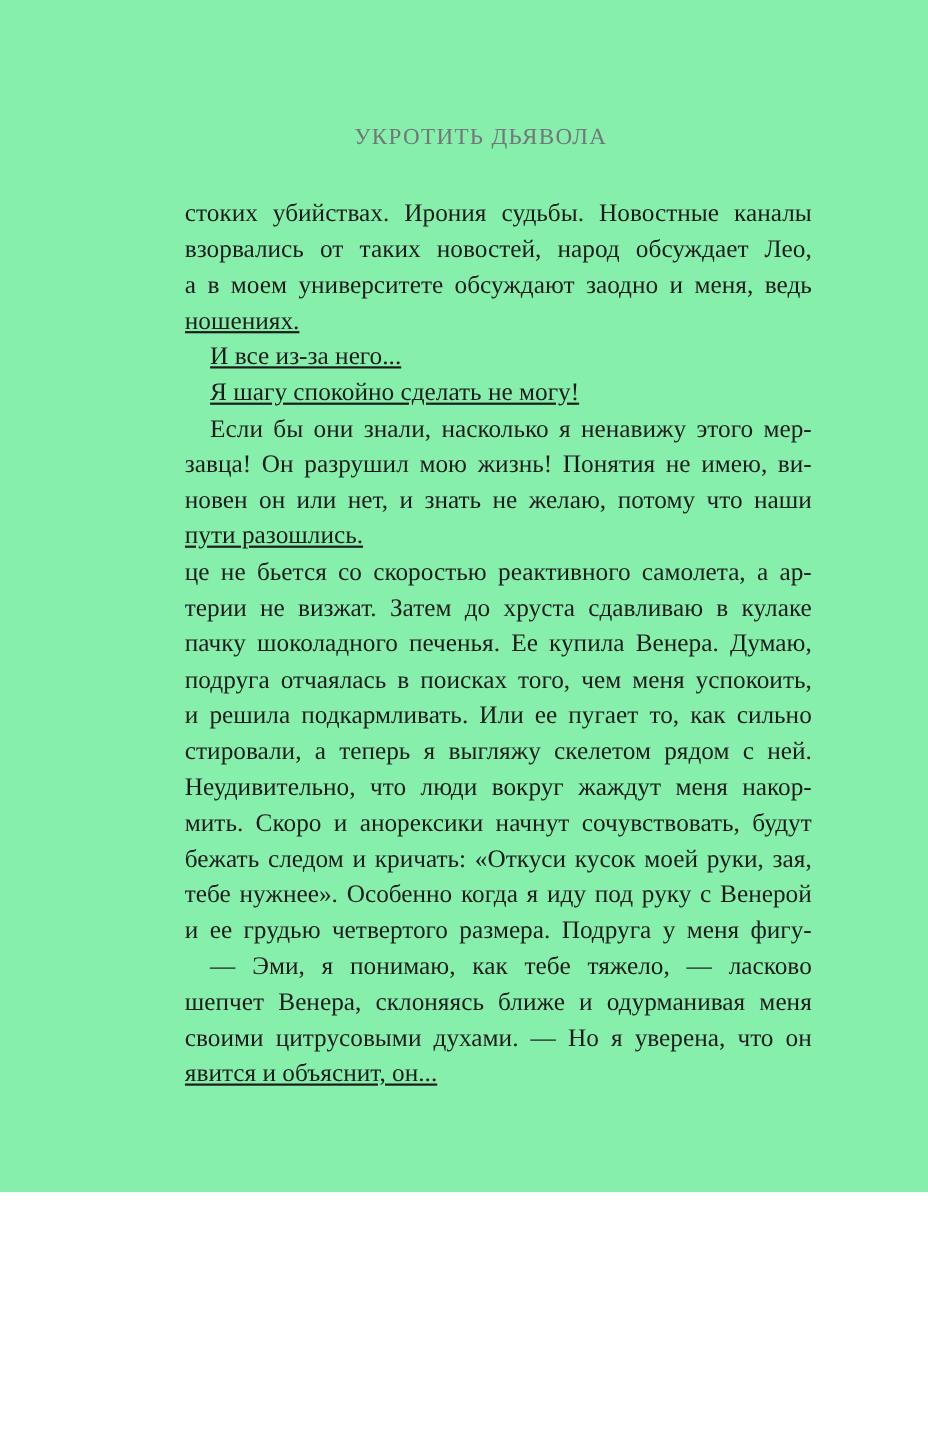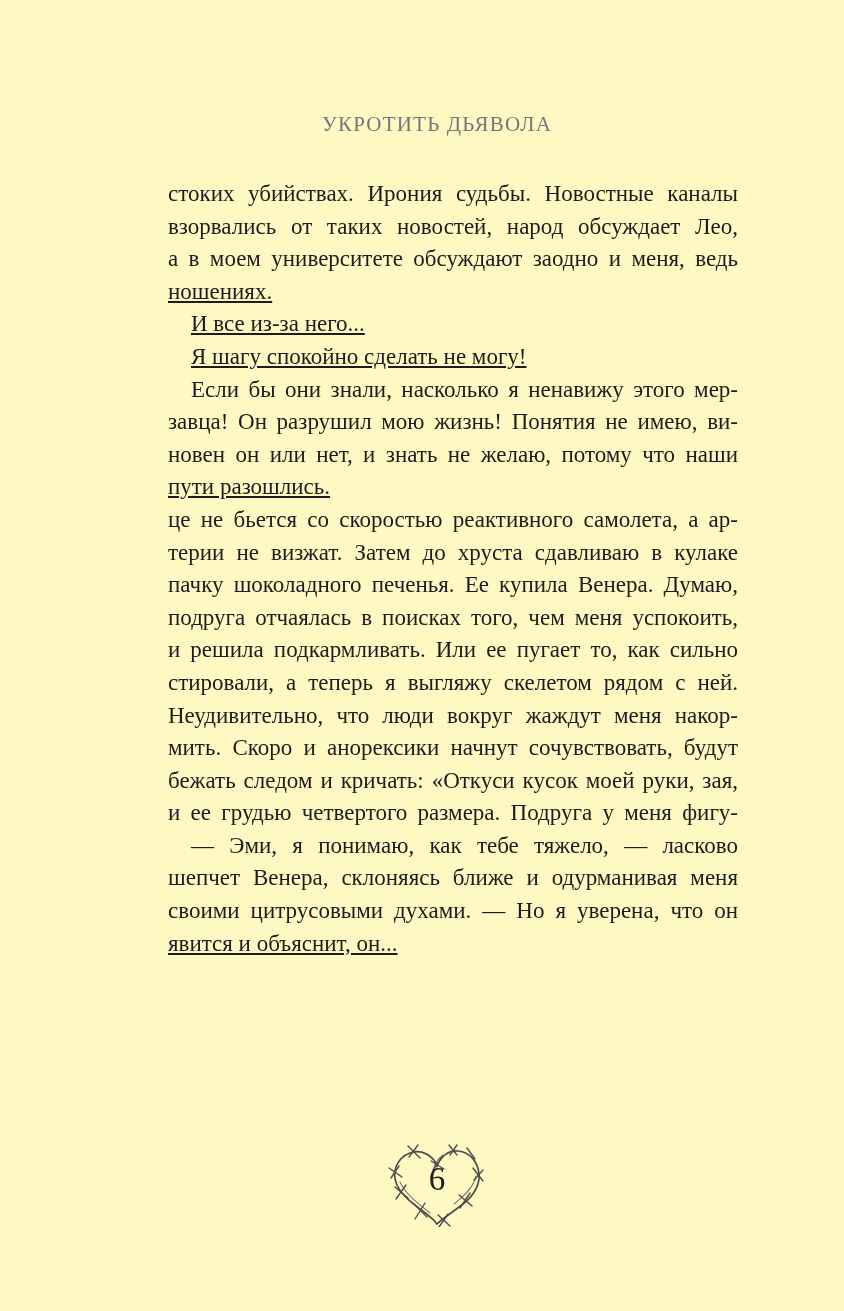"УКРОТИТЬ ДЬЯВОЛА" .page { background: #fef9c3 -> #86efac; height: 1311px -> 1084px }
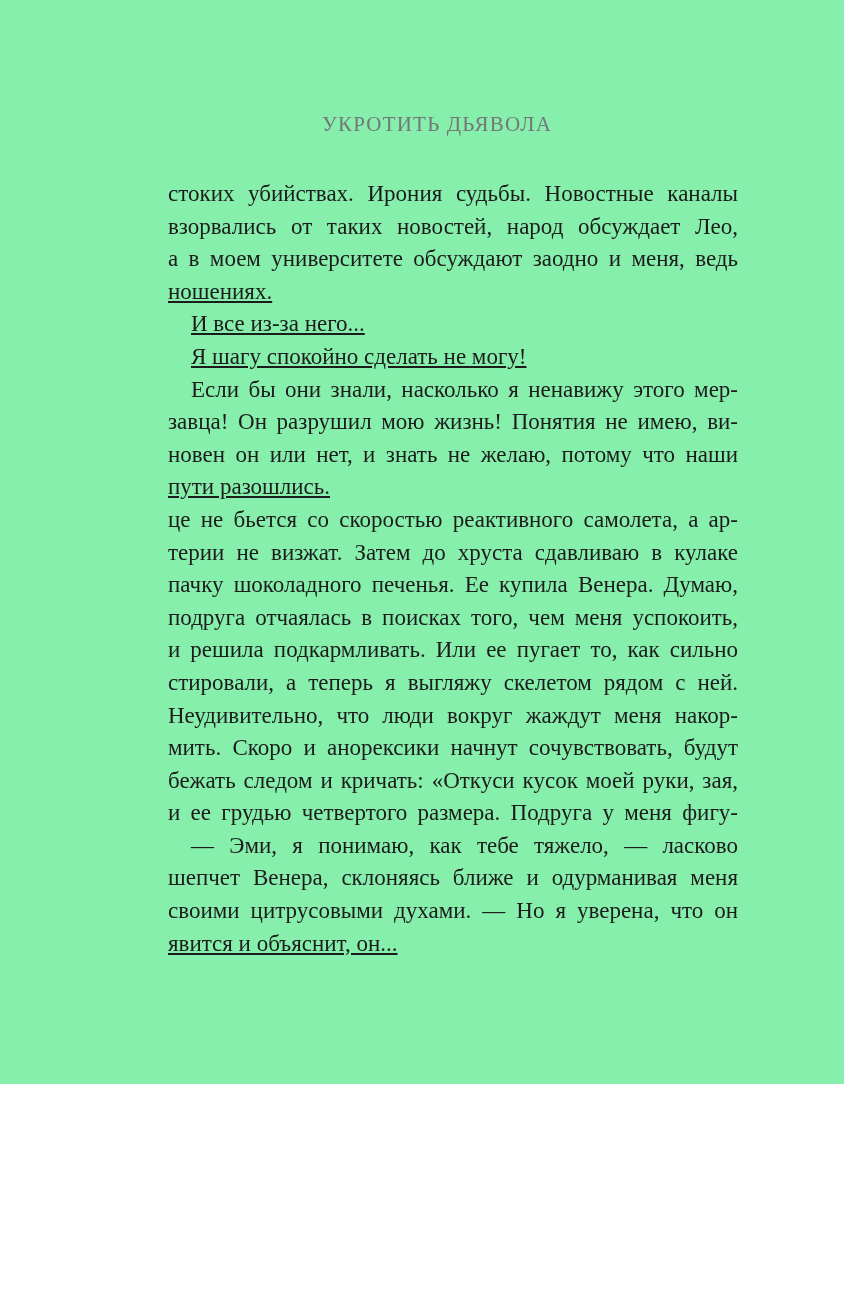"тебе нужнее». Особенно когда я" div.line { html: none -> <div>тебе нужнее». Особенно когда я иду под руку с Венерой</div> }
